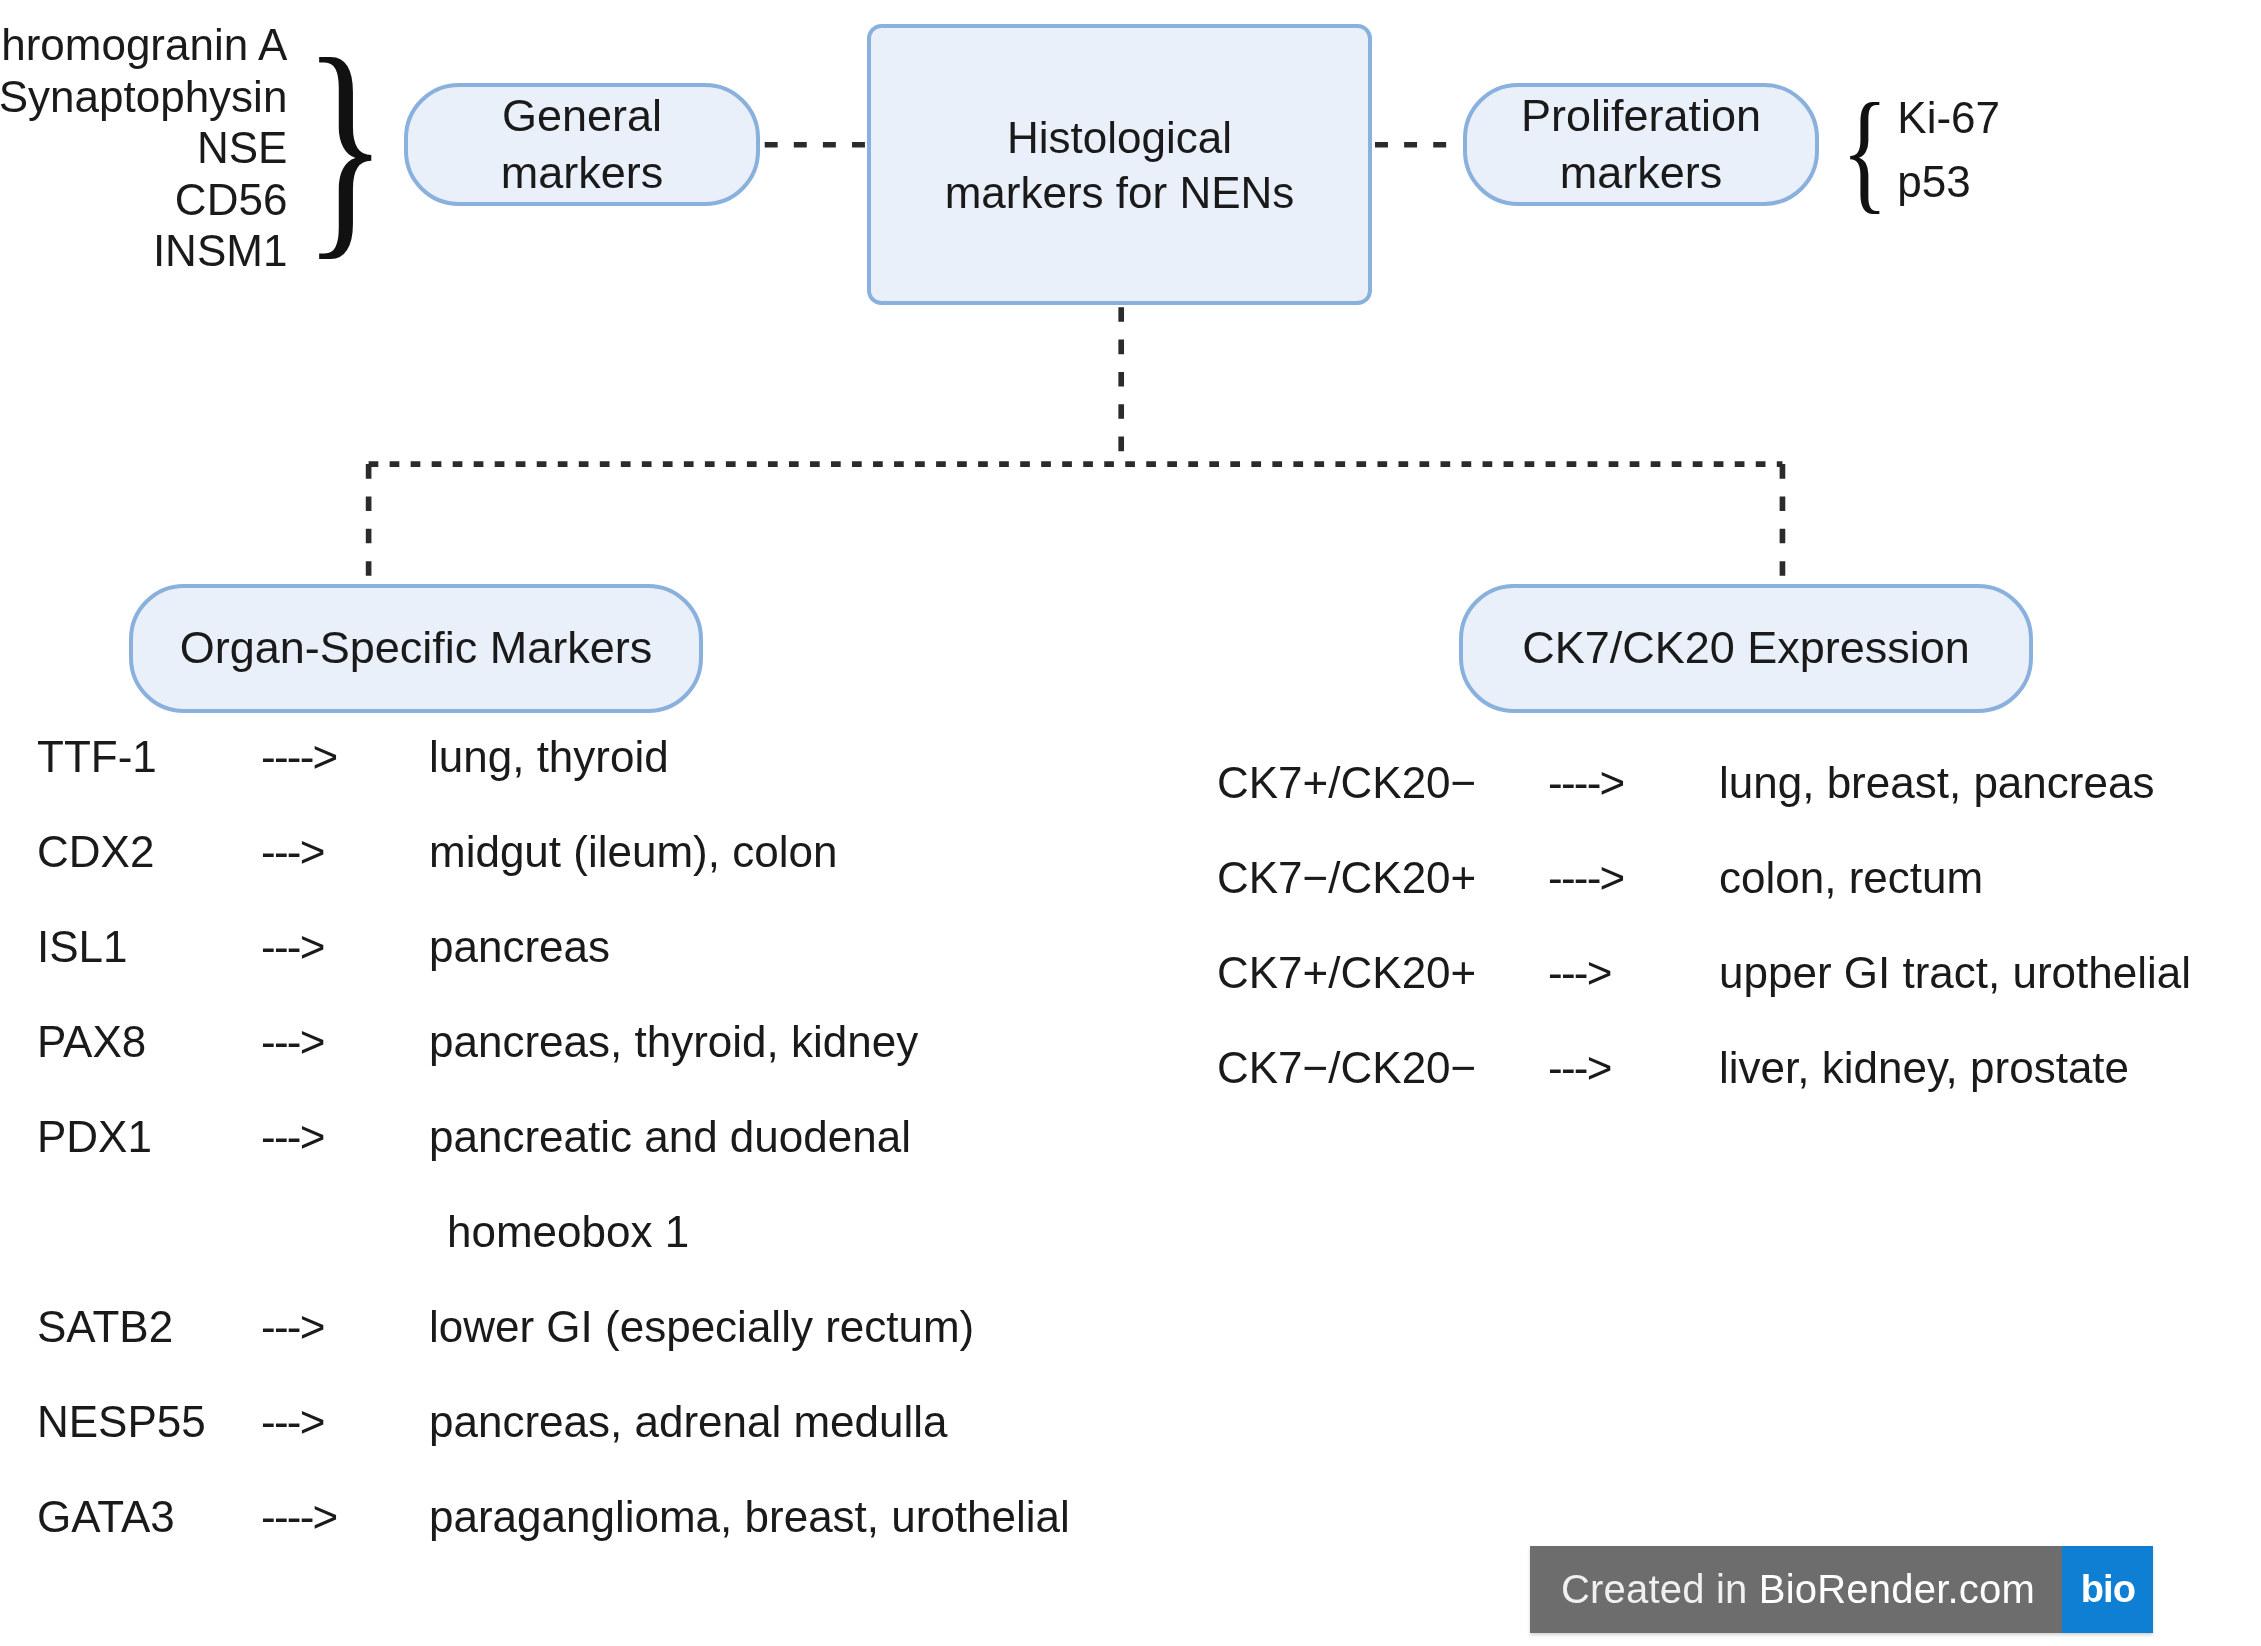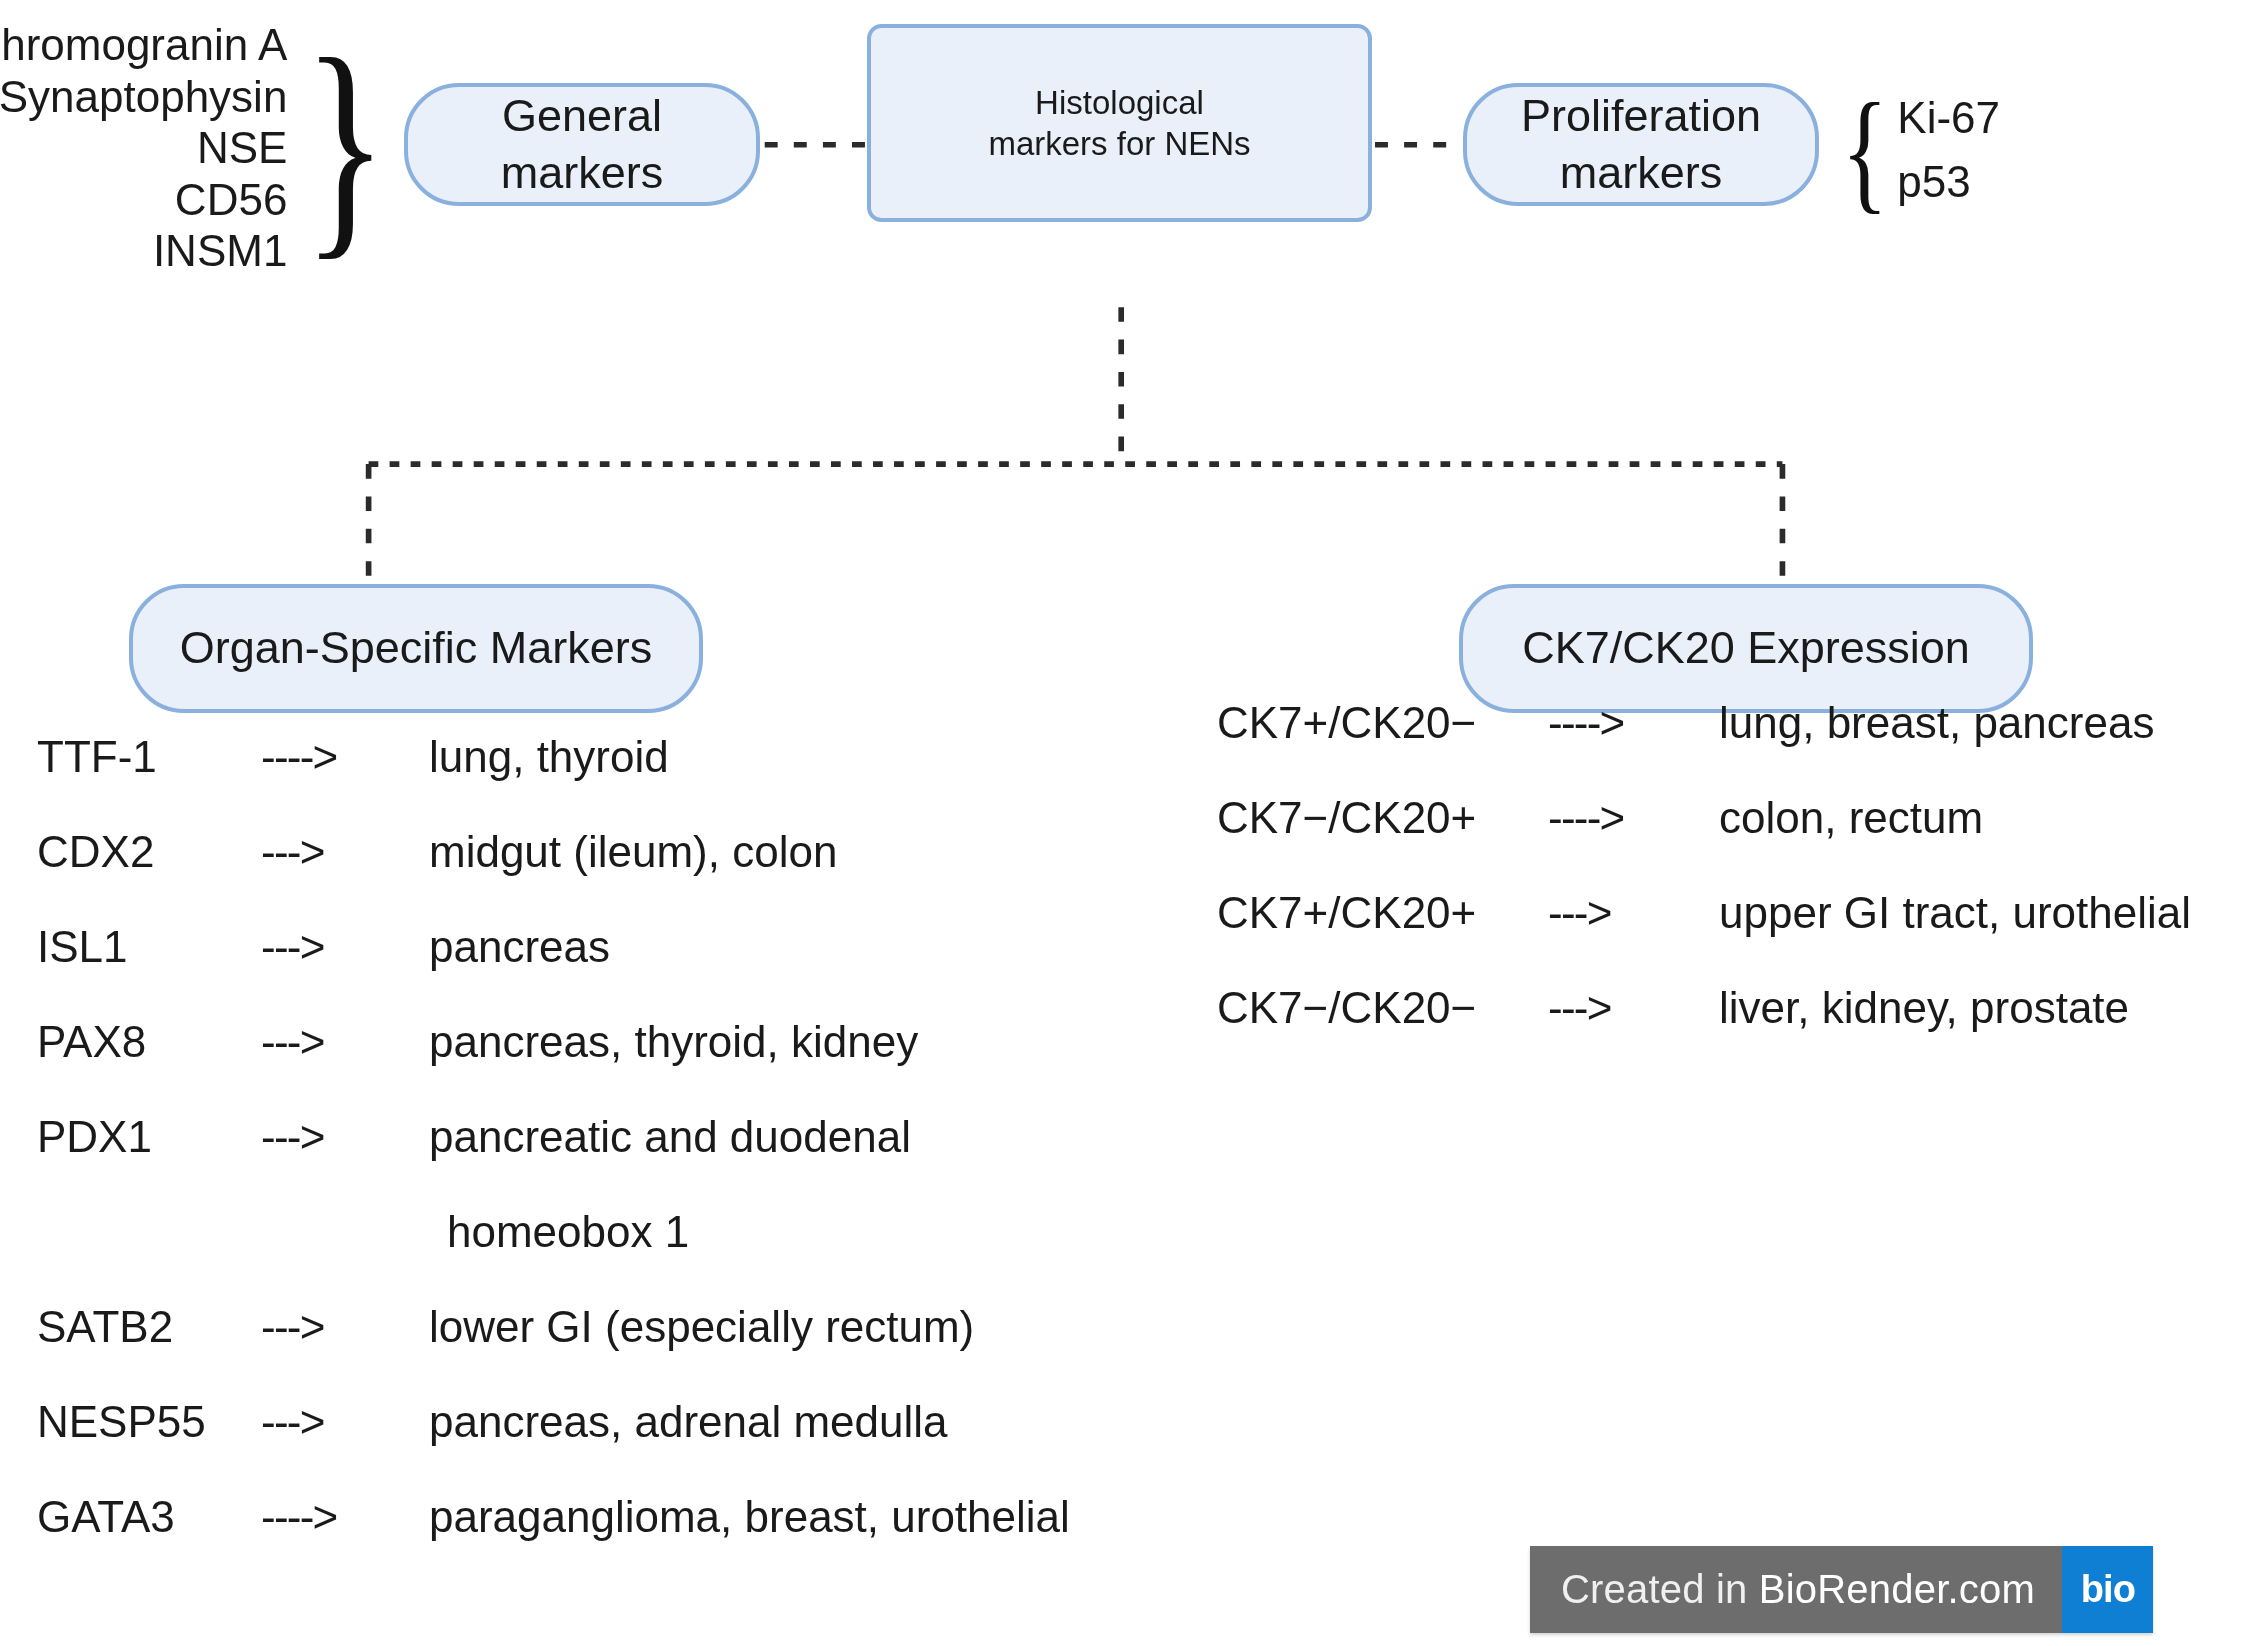"Histological" #node-histological { font-size: 33px -> 44px; height: 198px -> 281px }
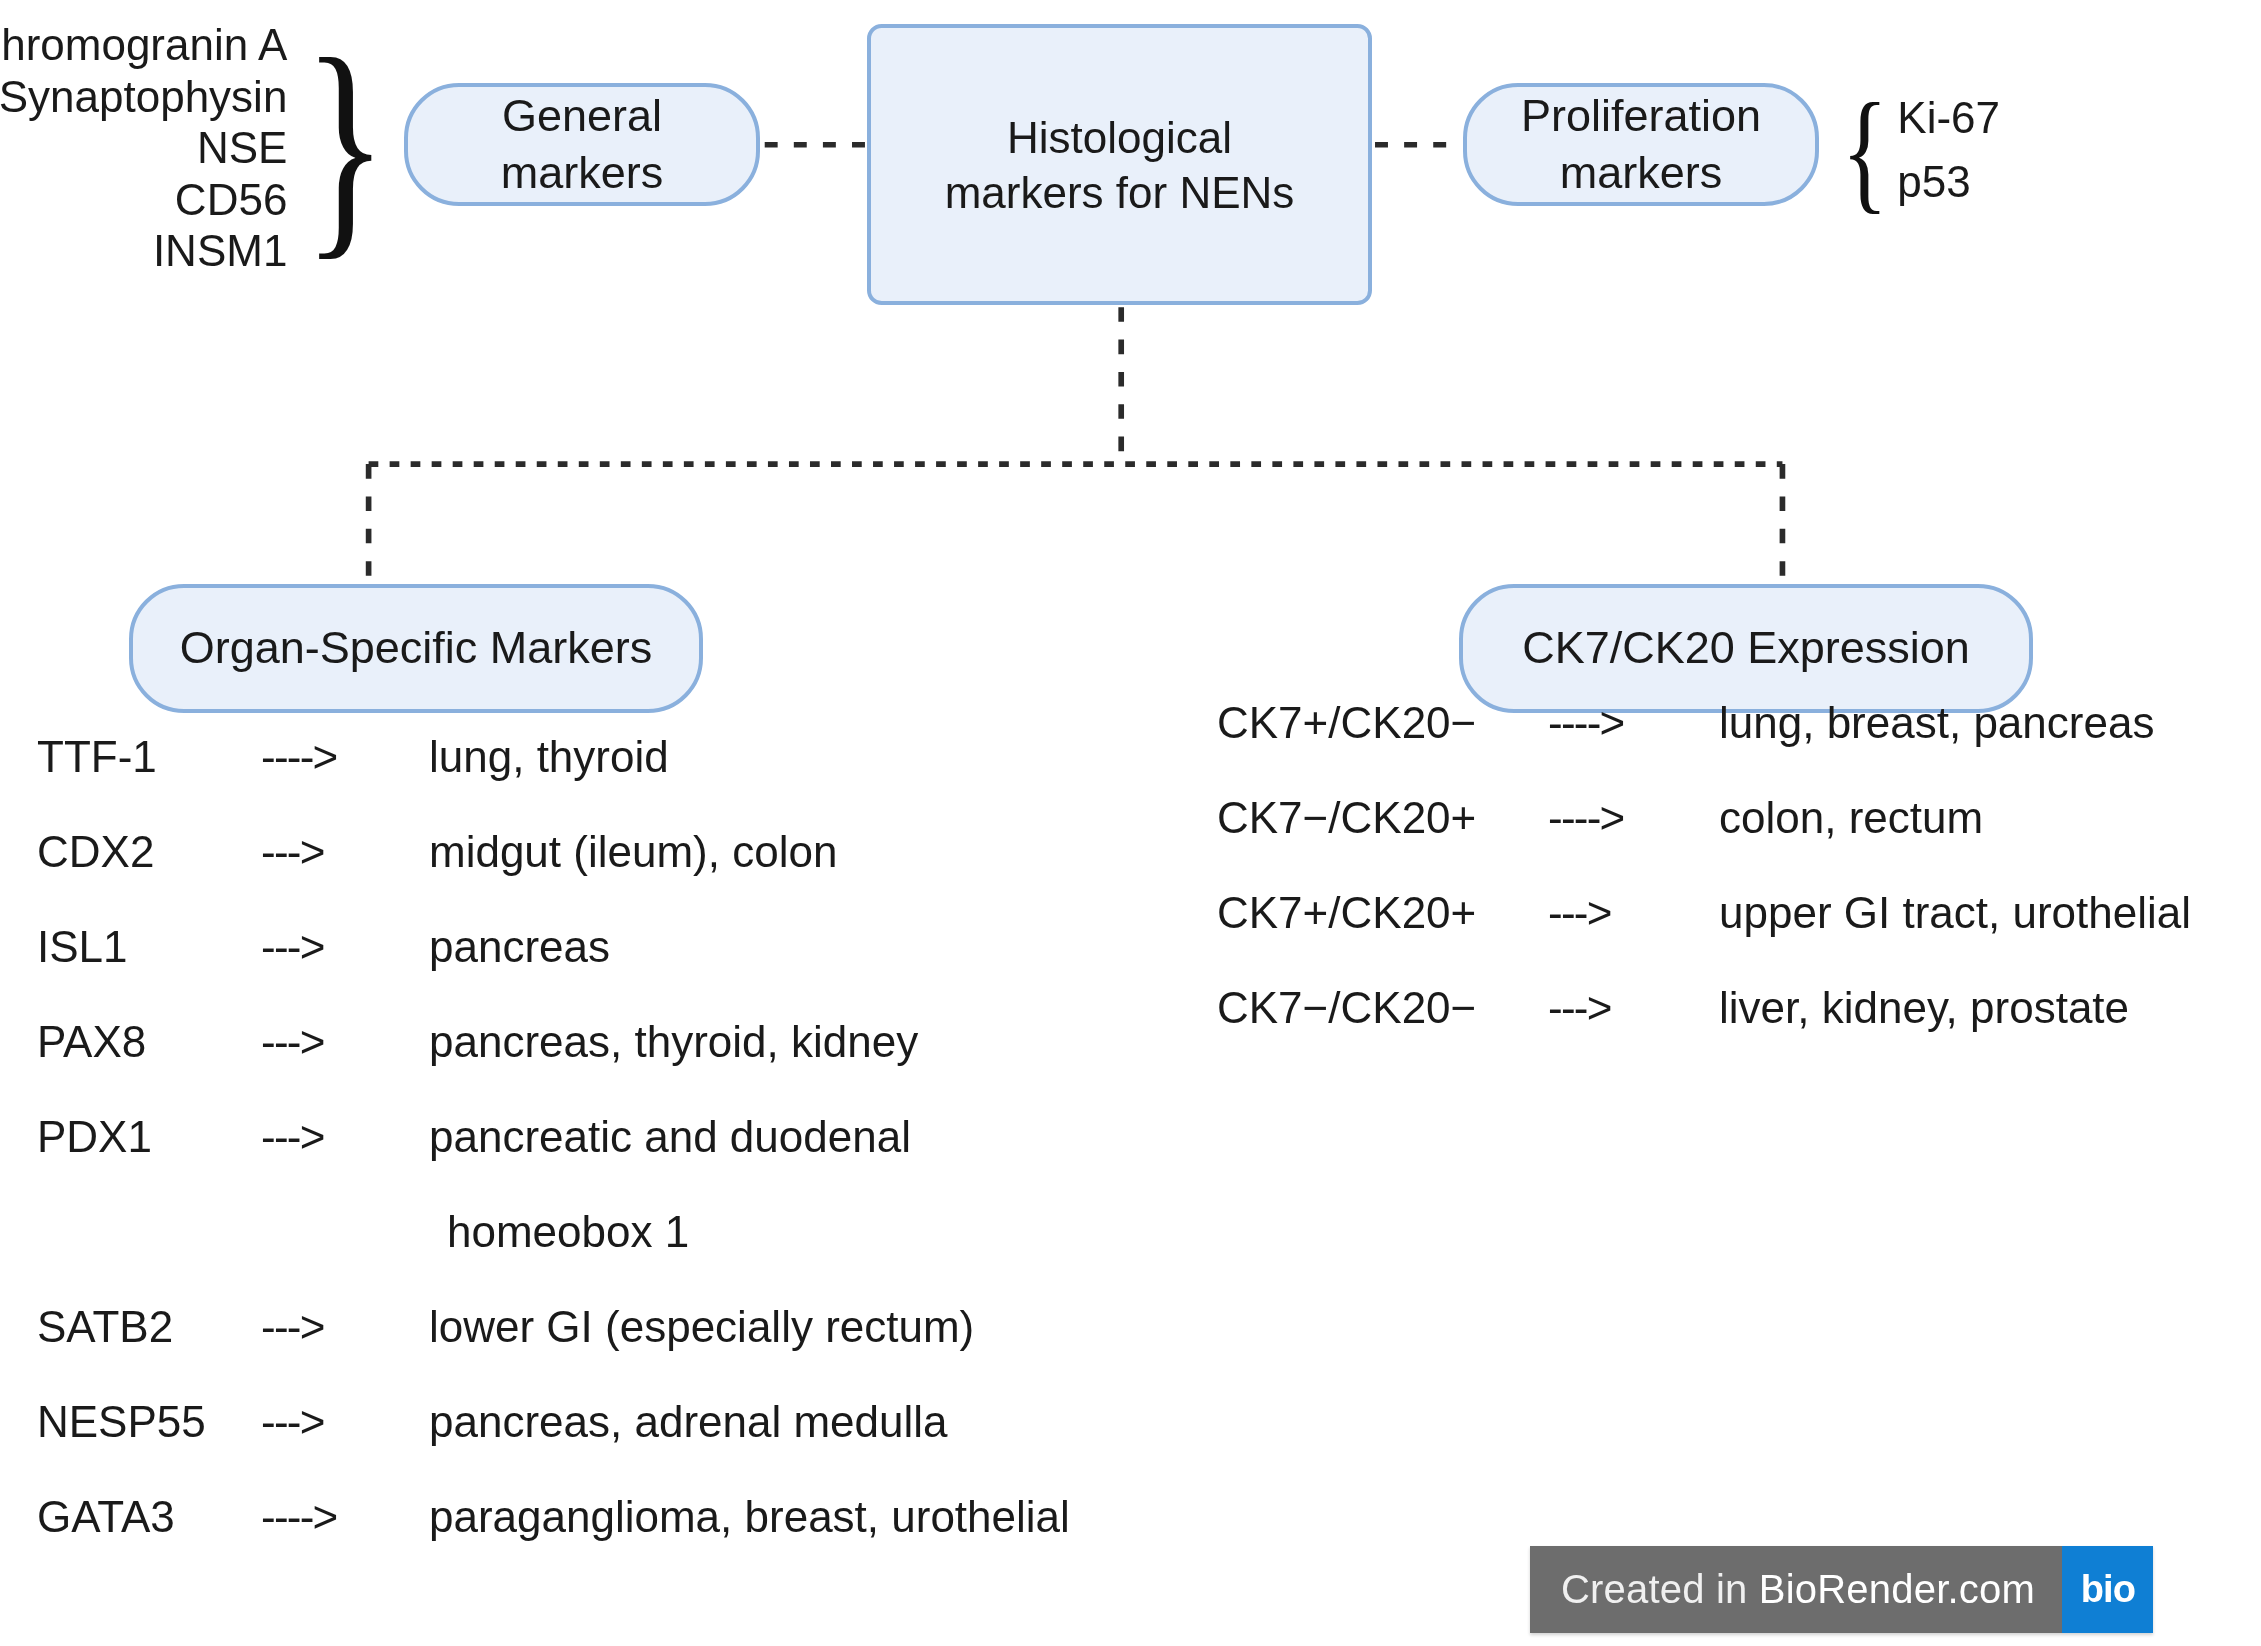"CK7+/CK20−" #ck-marker-list { top: 698px -> 758px }
